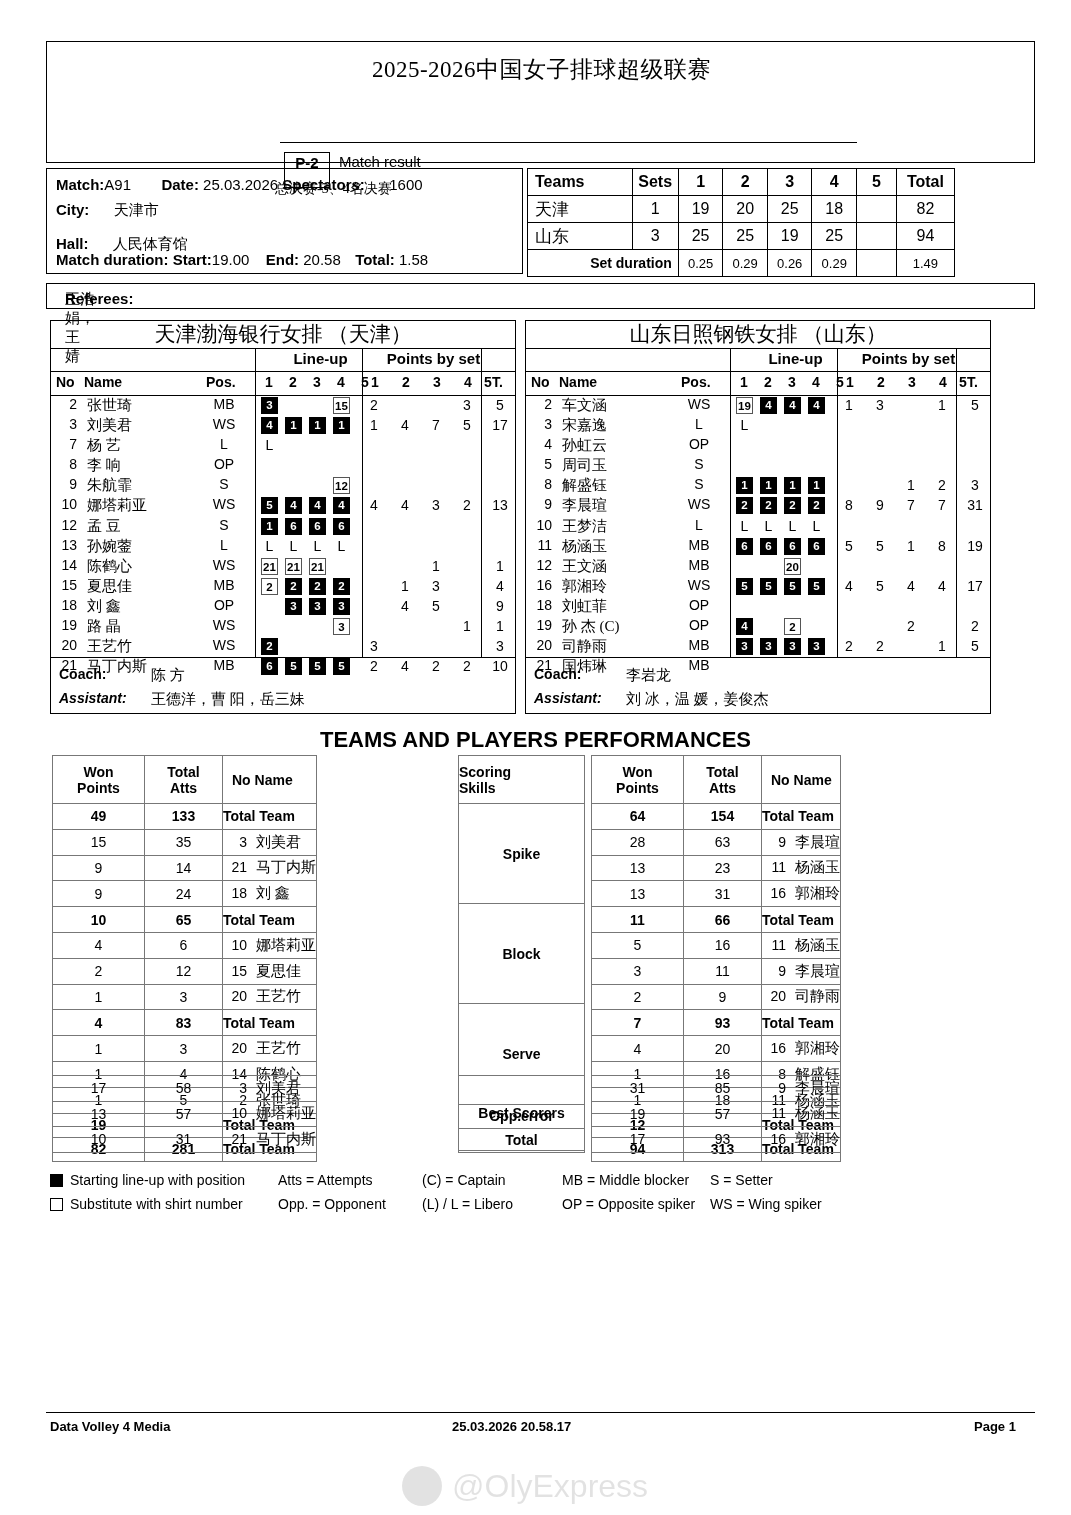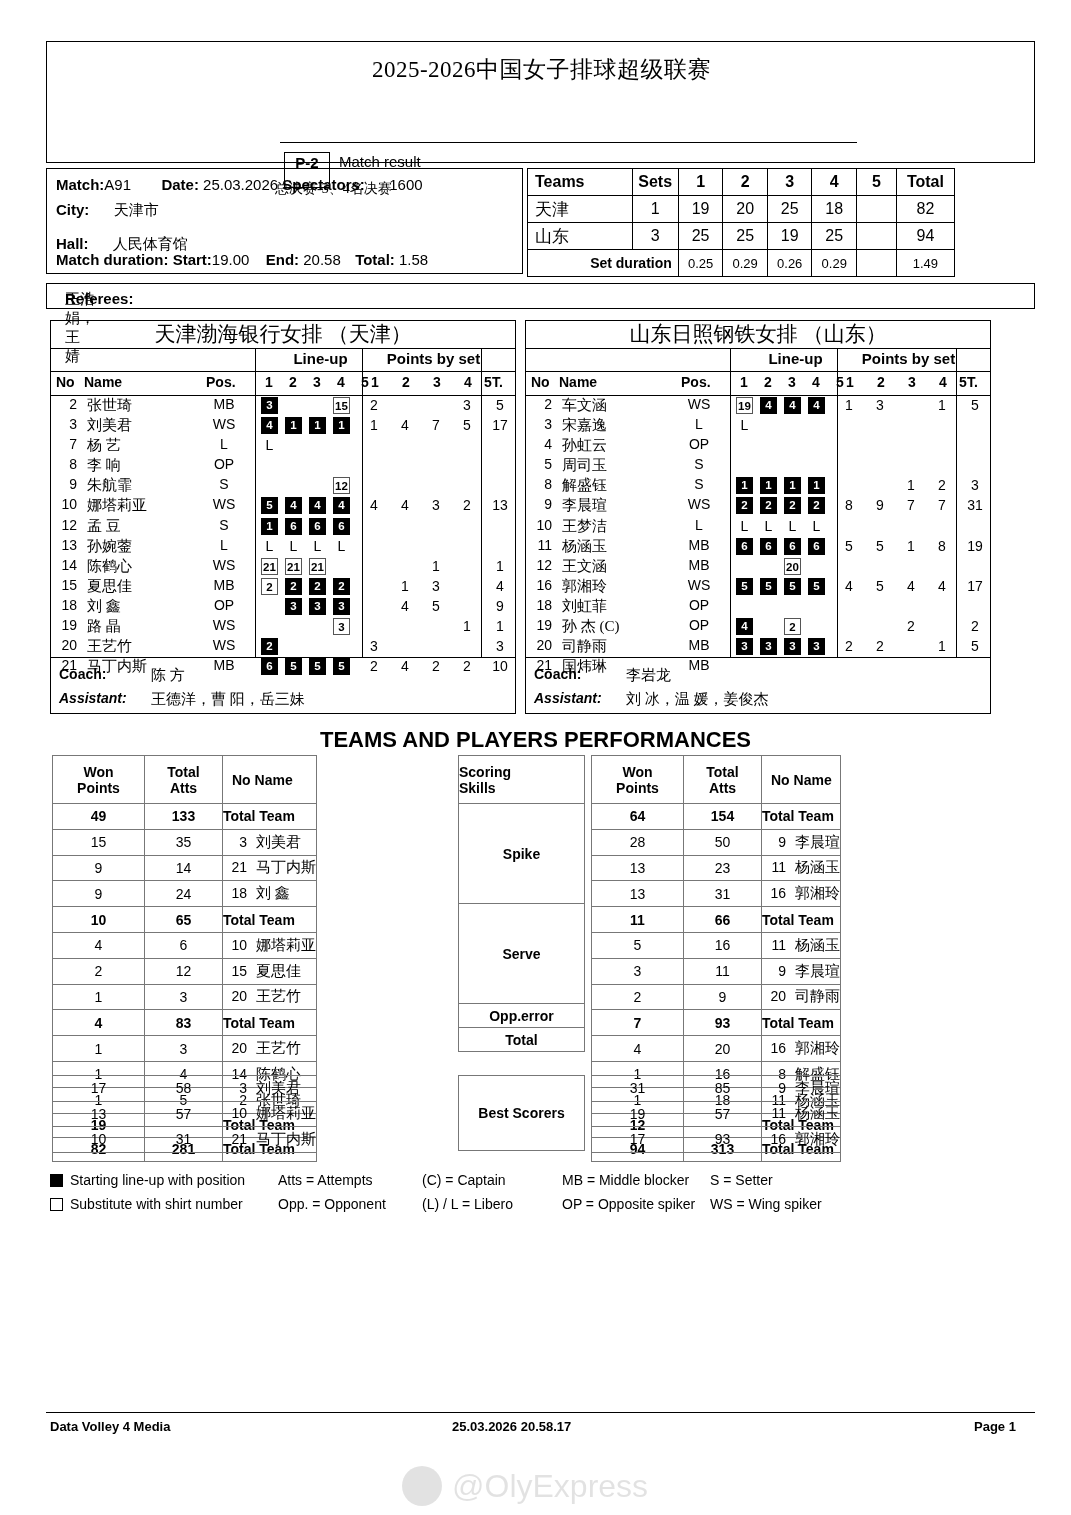"50" td.cTA { text: 50 -> 63 }
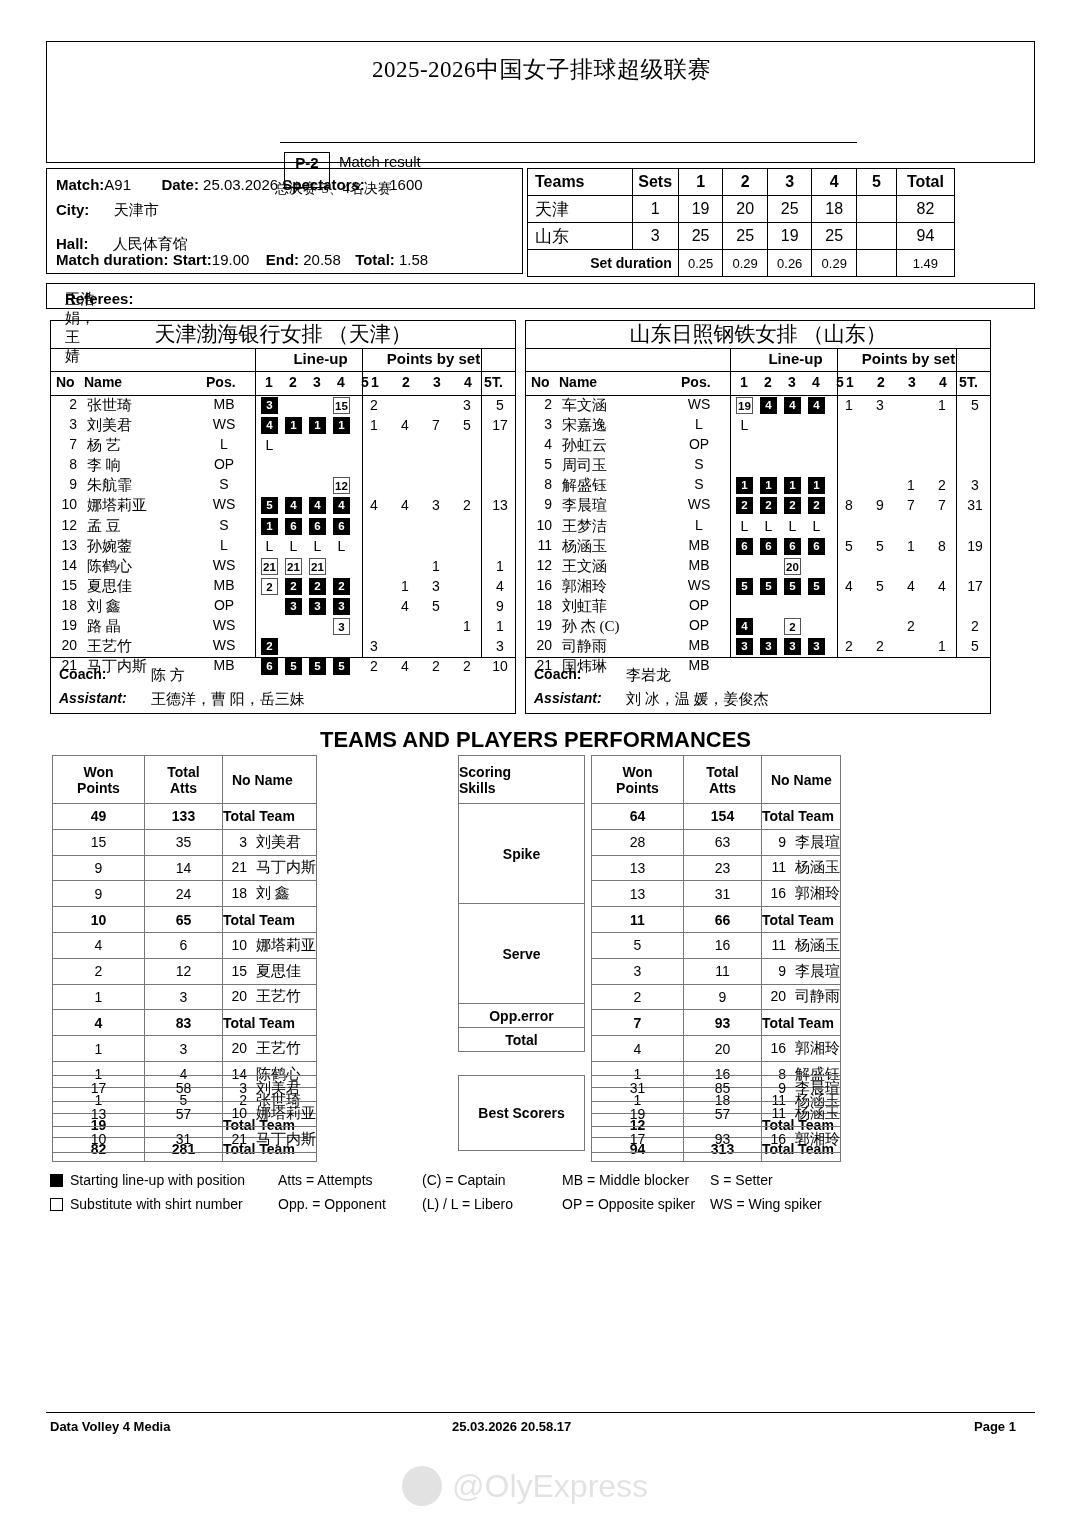"Block" tr { html: none -> <tr> <td>Block</td> </tr> }
